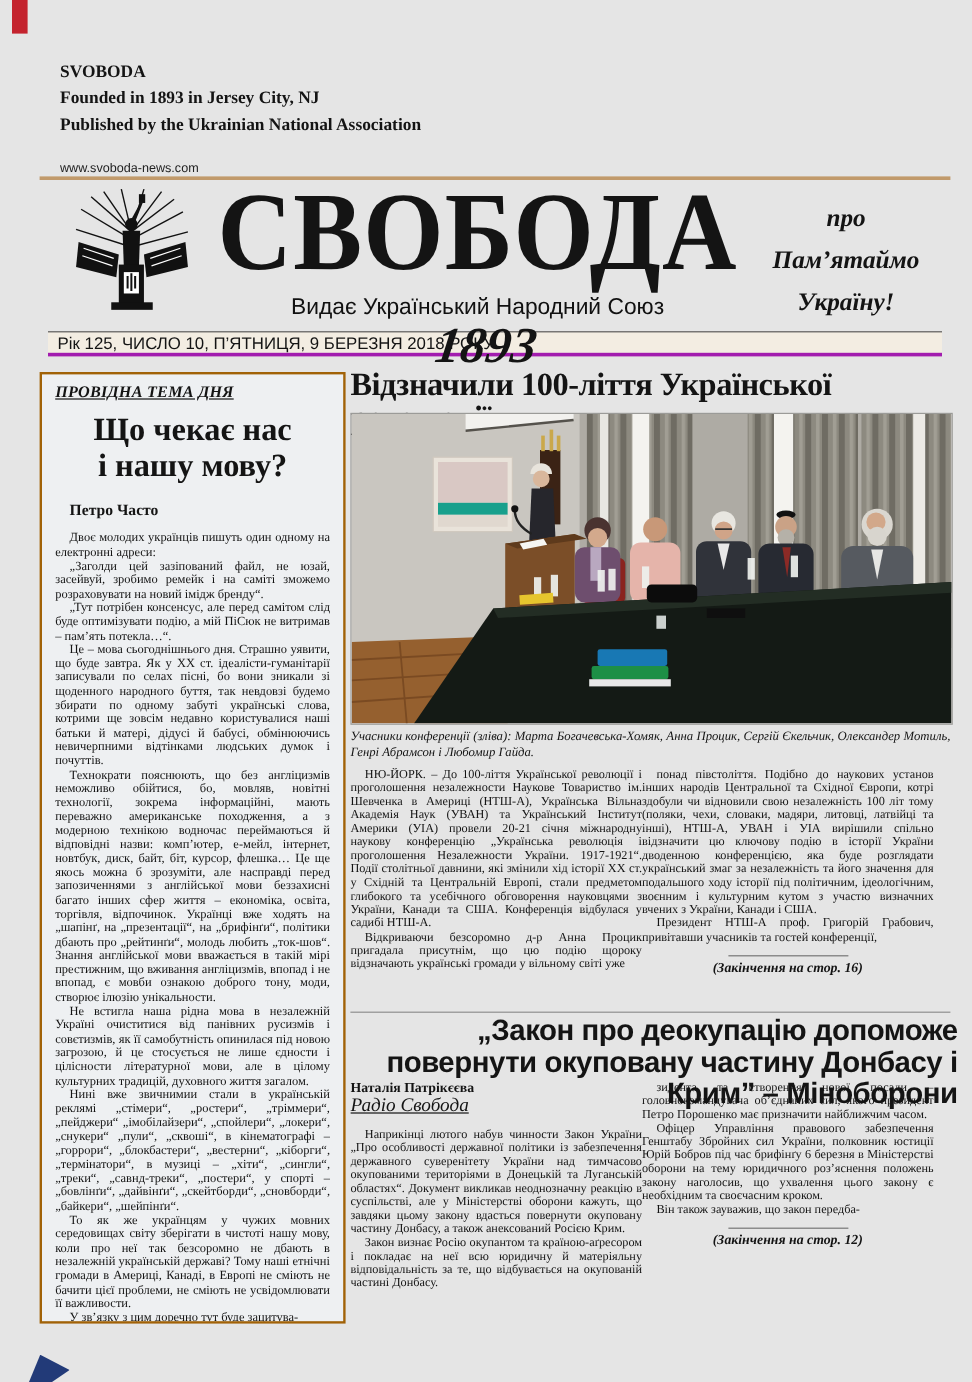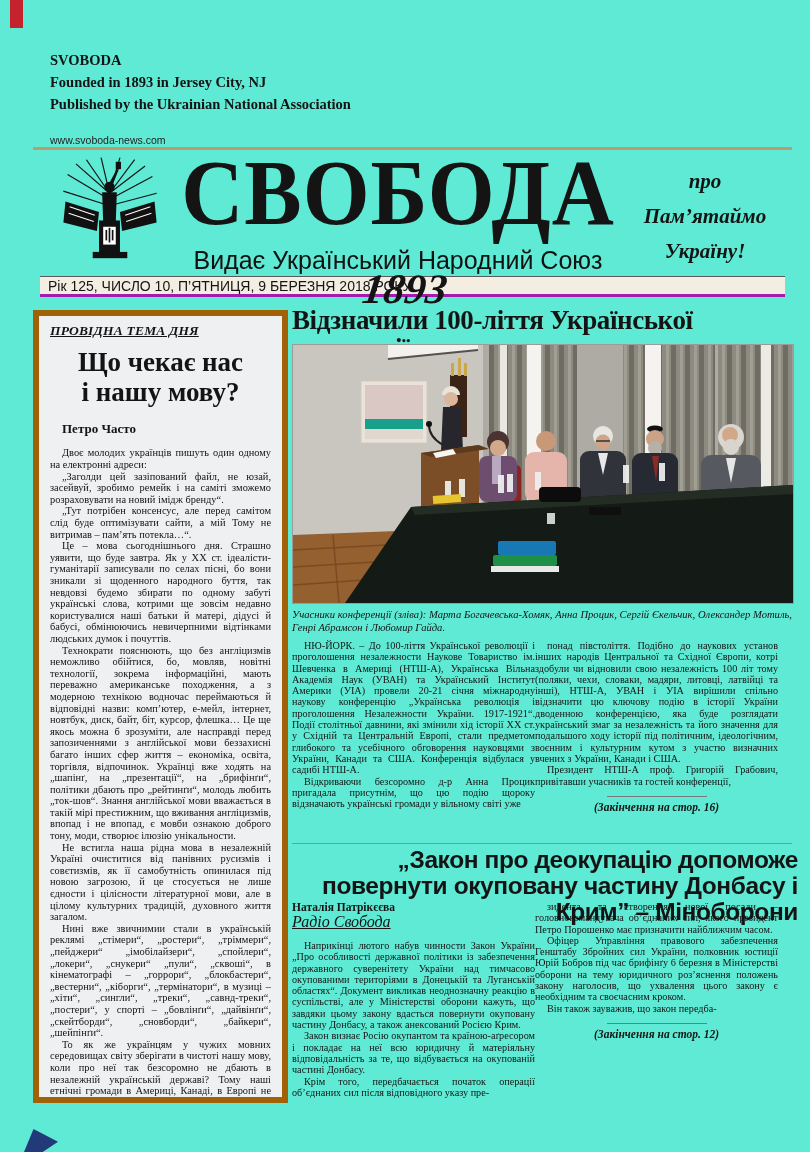"SVOBODA" #page { background: #5eead4 -> #e5e5e5 }
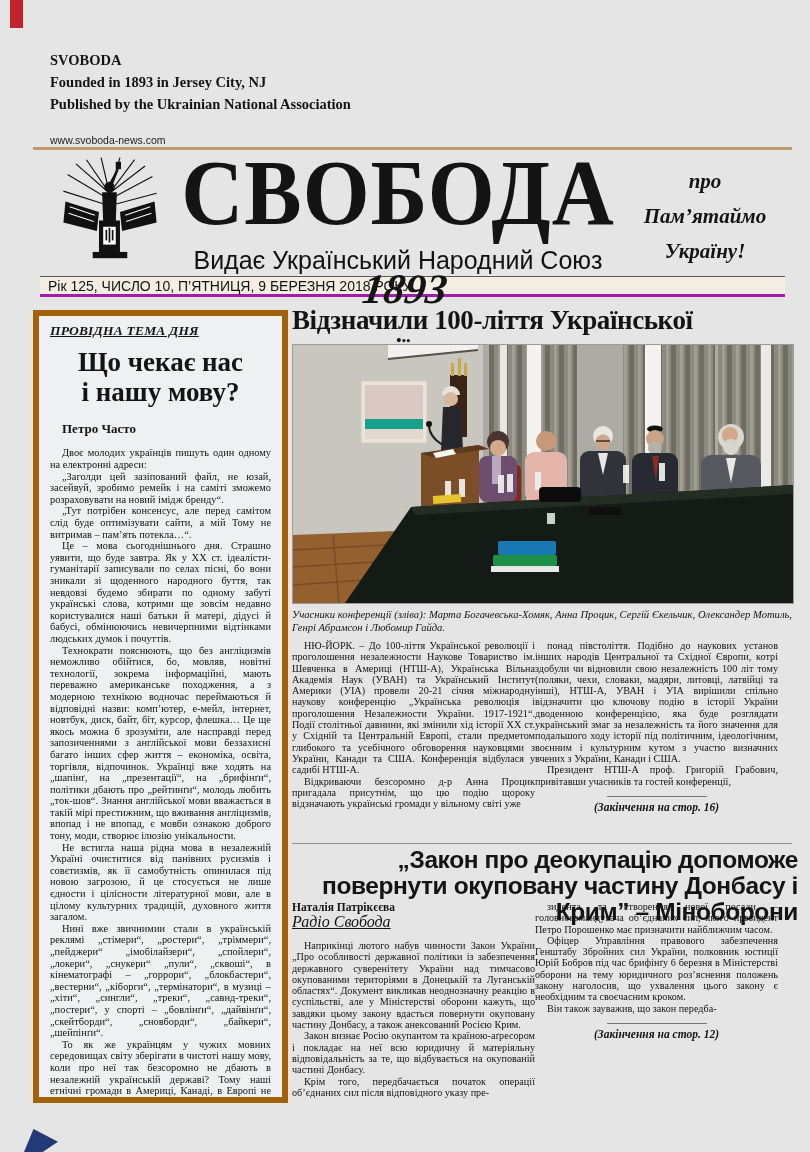"Видає Український Народний Союз" .mast-sub { font-size: 25px -> 19px }
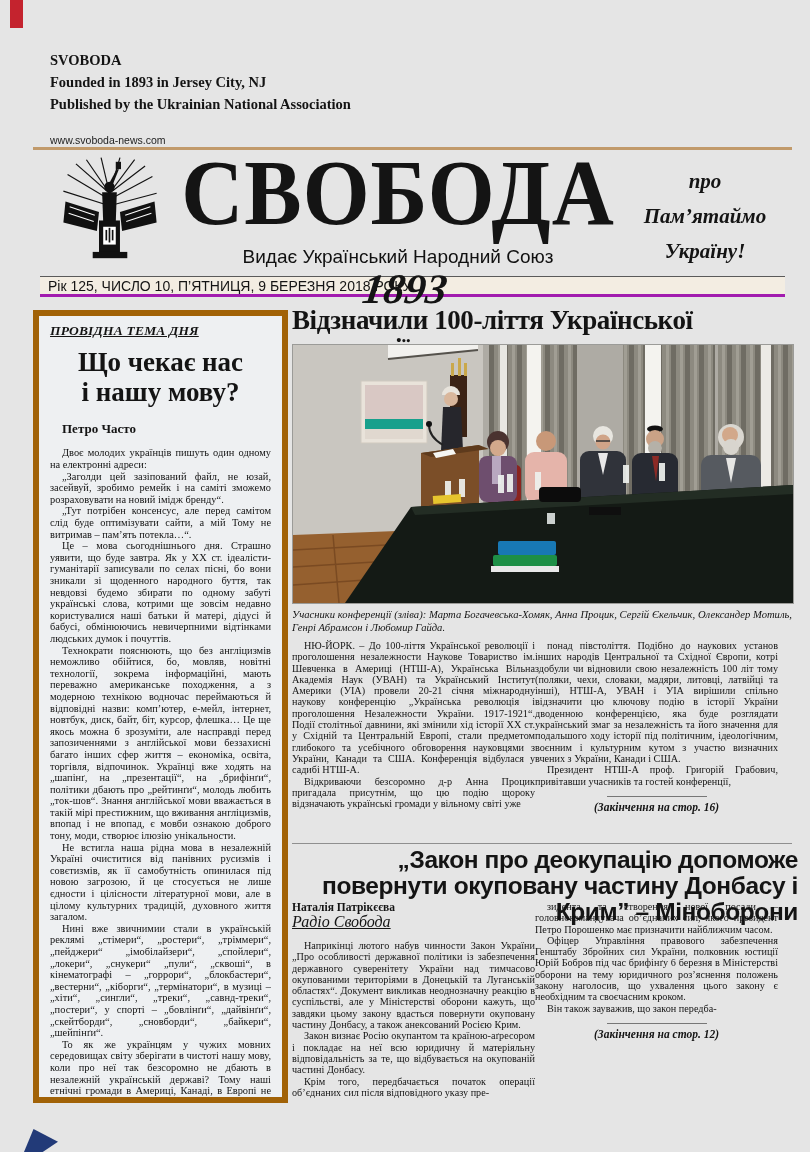"ПРОВІДНА ТЕМА ДНЯ" .leadbox { border: 6px solid #a16207 -> 2px solid #a16207 }
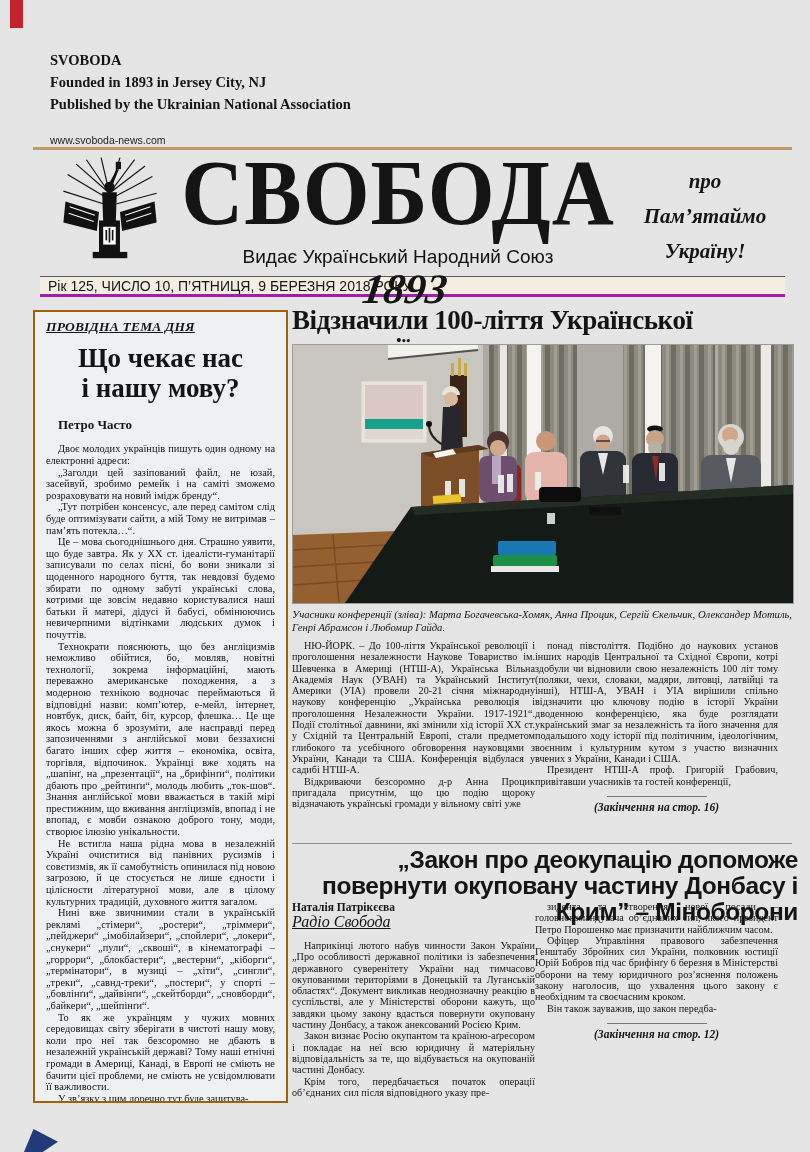"„Тут потрібен консенсус, але перед" p.para { text: сайти, а мій Тому -> подію, а мій ПіСюк }
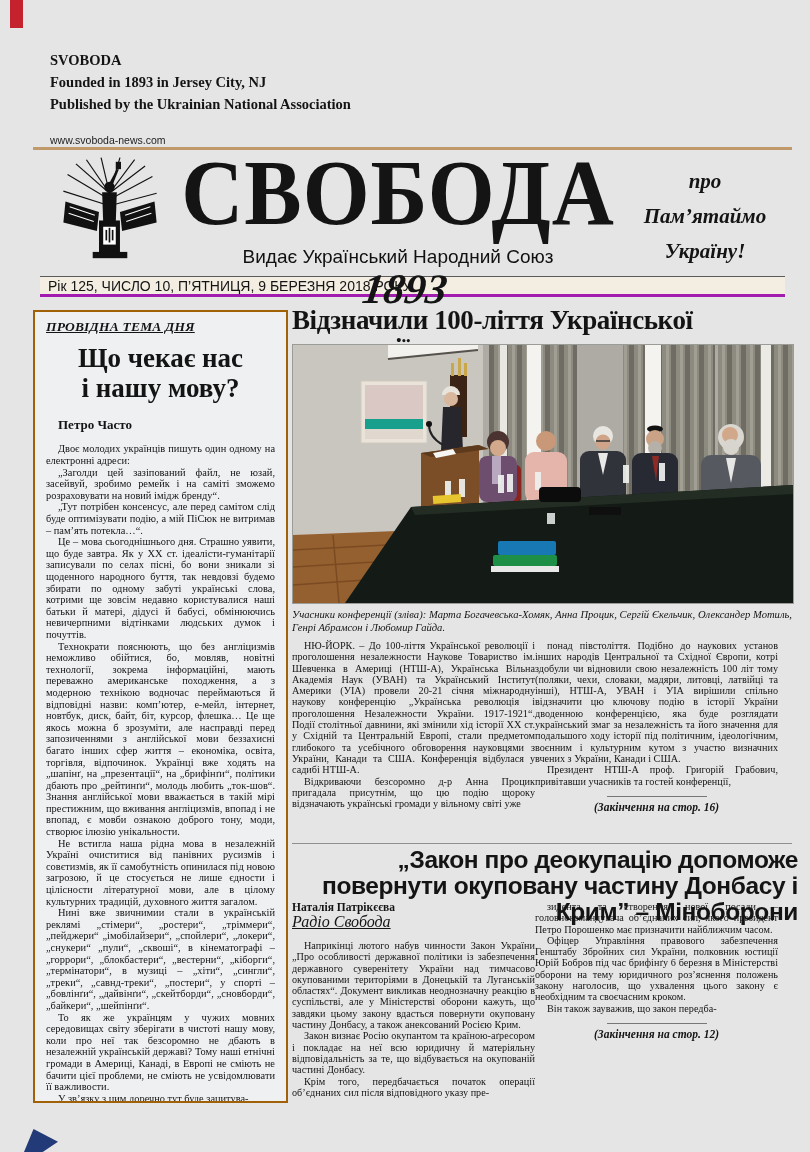"Крім того, передбачається початок" p.para { html: <p>Крім того, передбачається початок операції об’єднаних сил після відповідного указу пре-</p> -> none }
